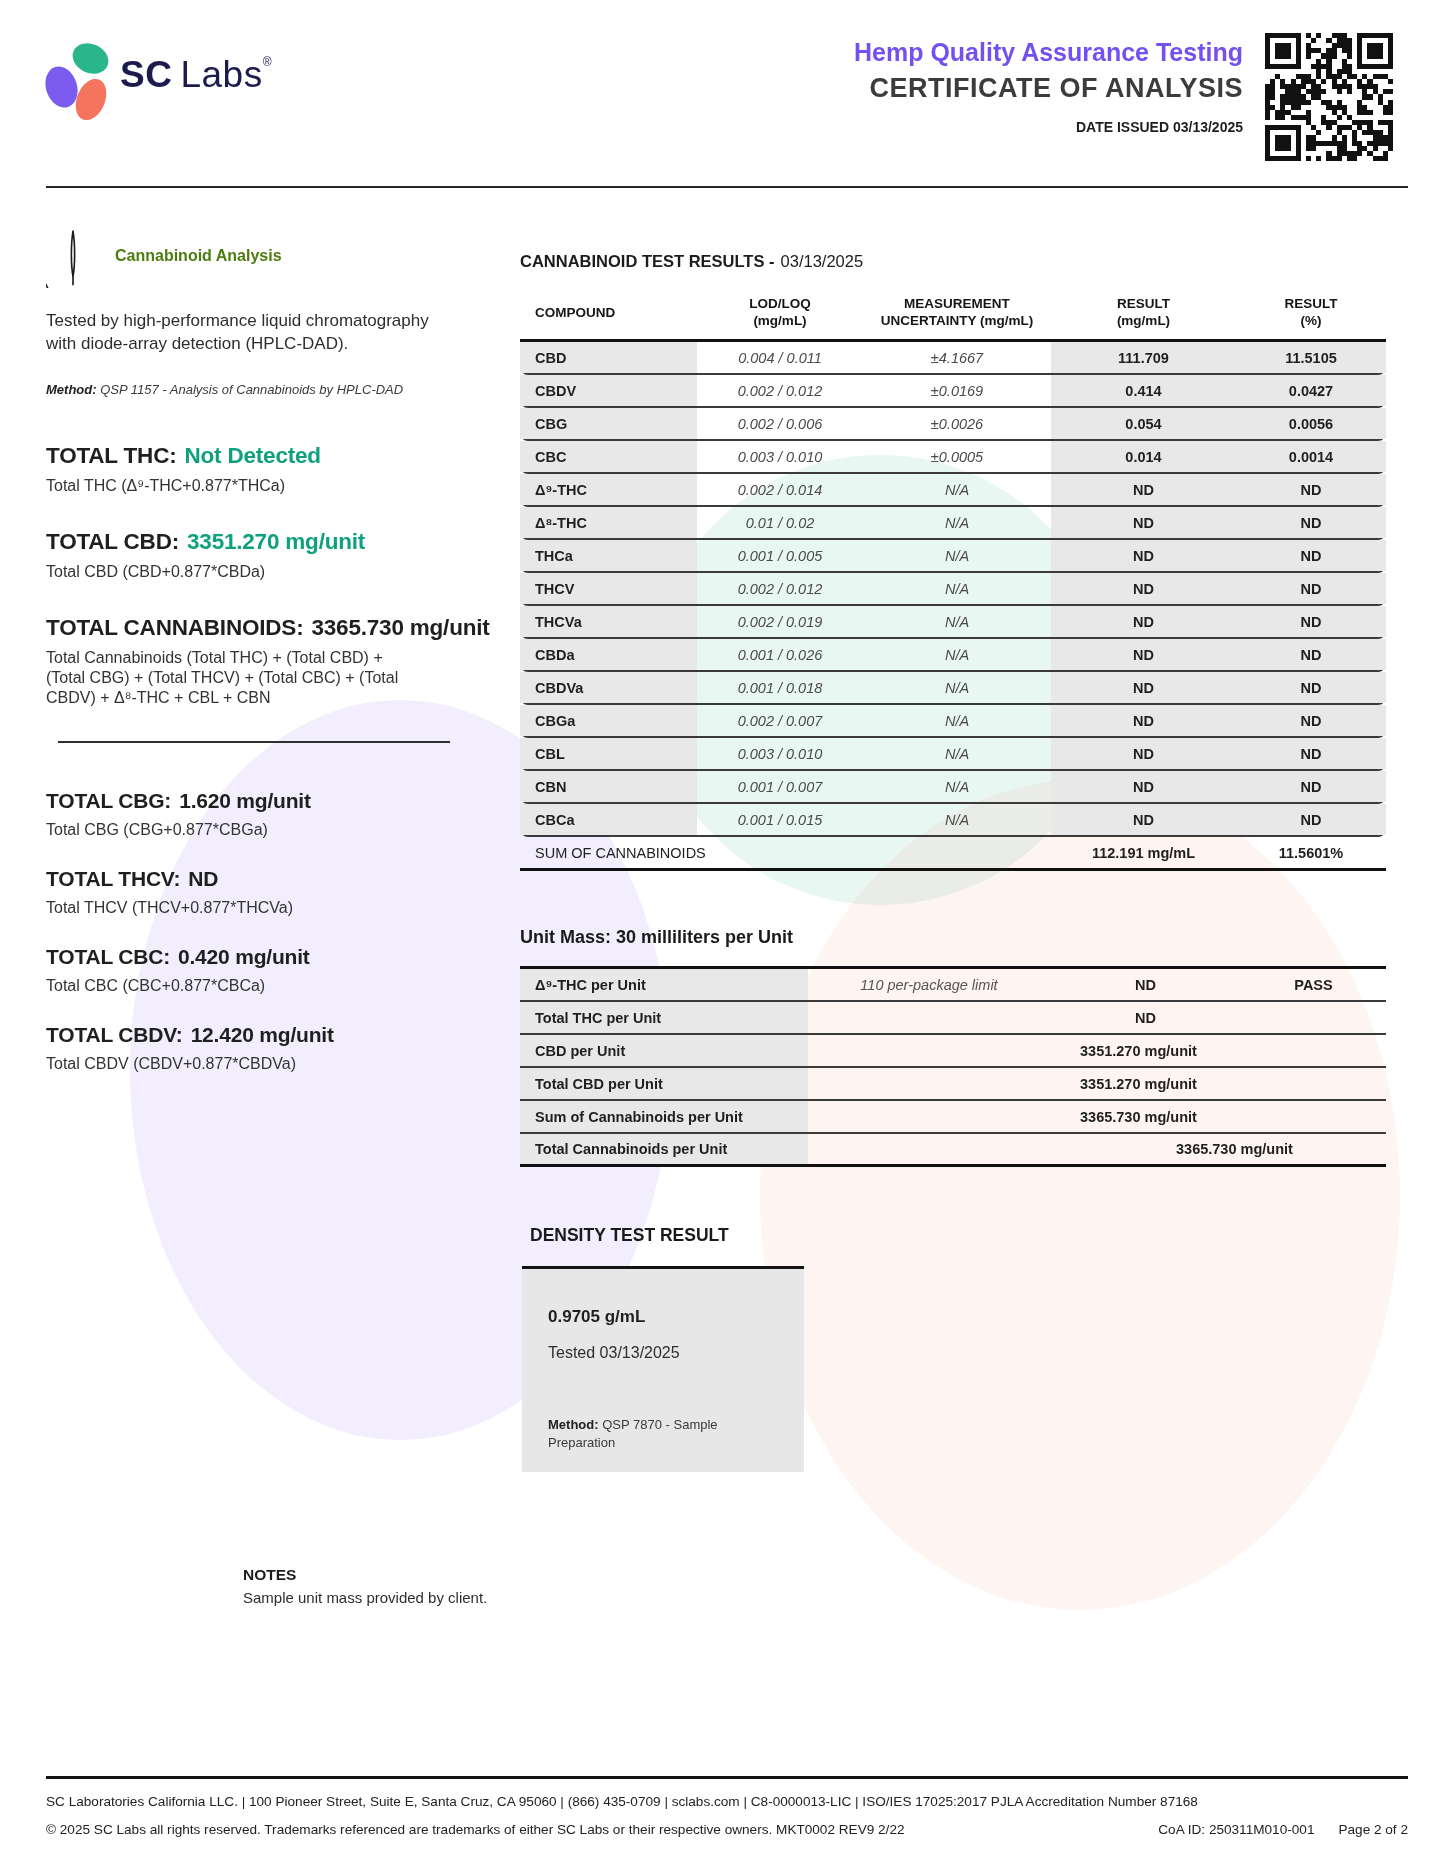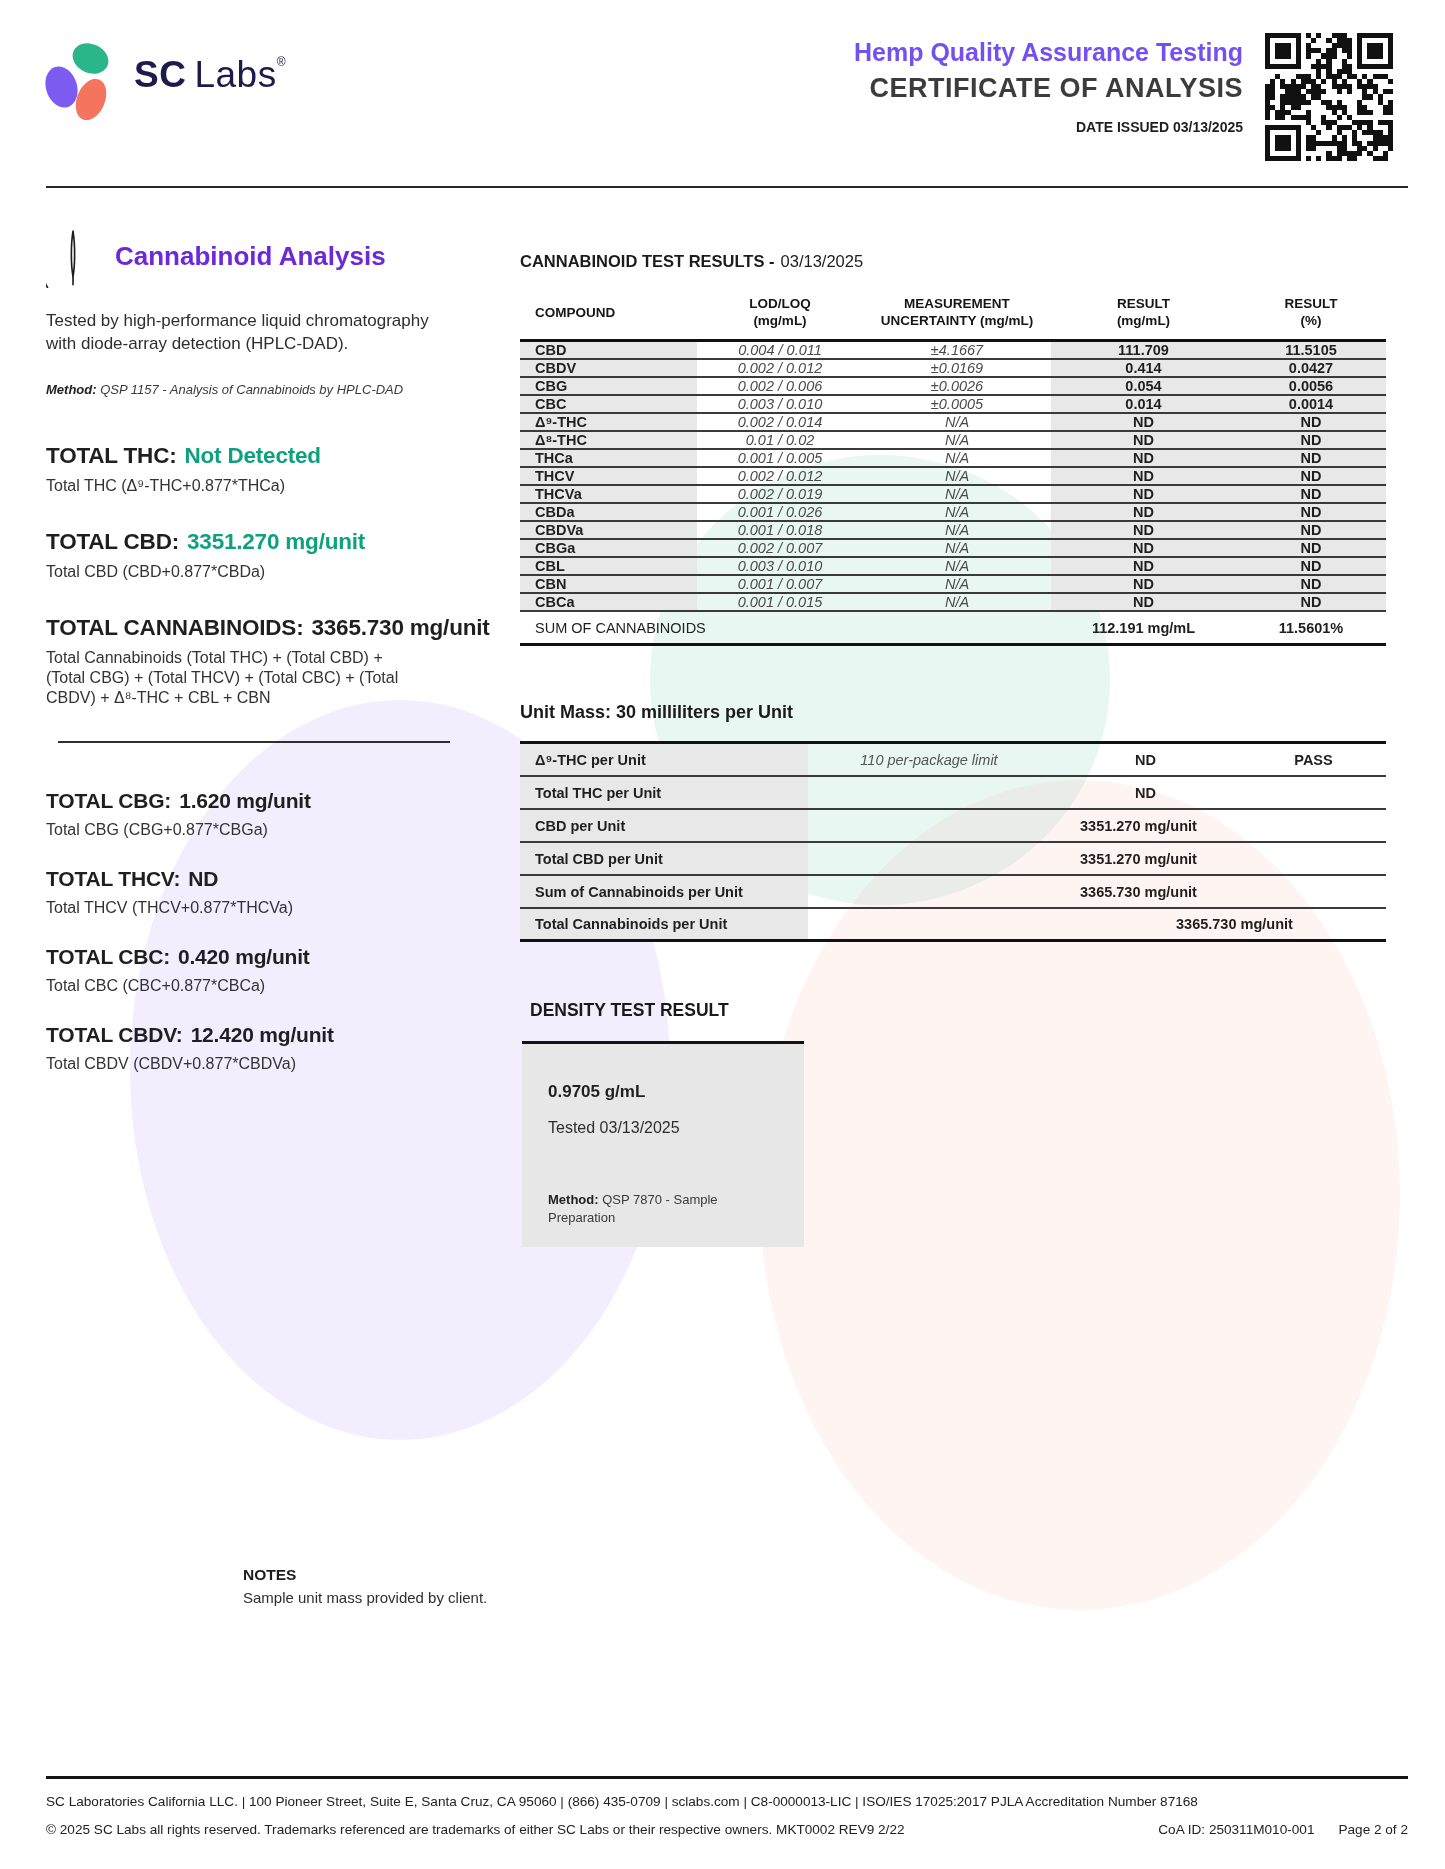"SC Labs®" .logo { gap: 16px -> 2px }
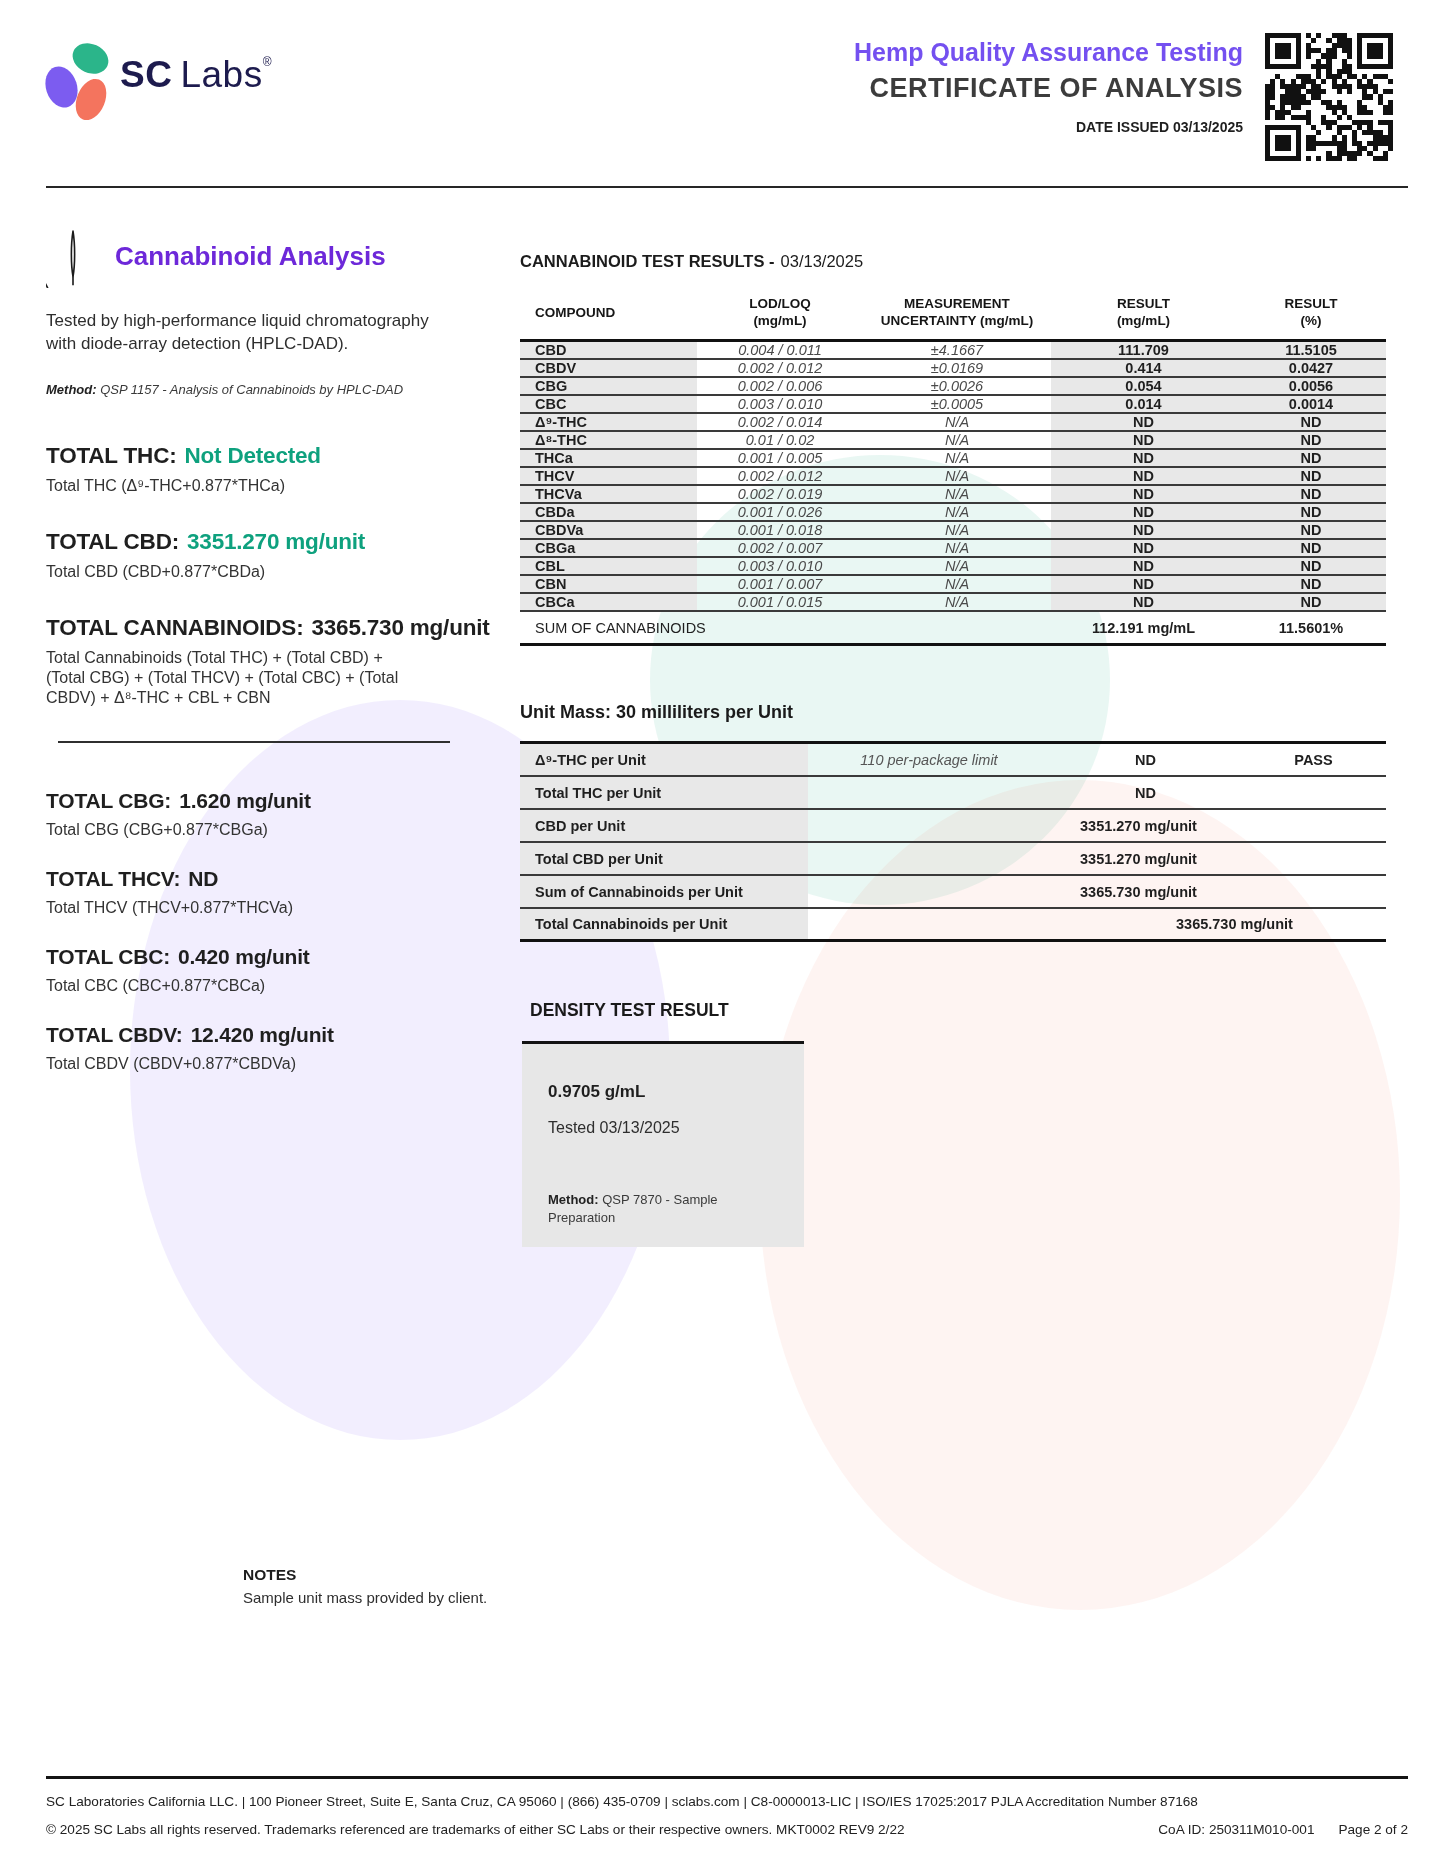"Cannabinoid Analysis" .section-title { color: #6d28d9 -> #4d7c0f; font-size: 26px -> 16px }
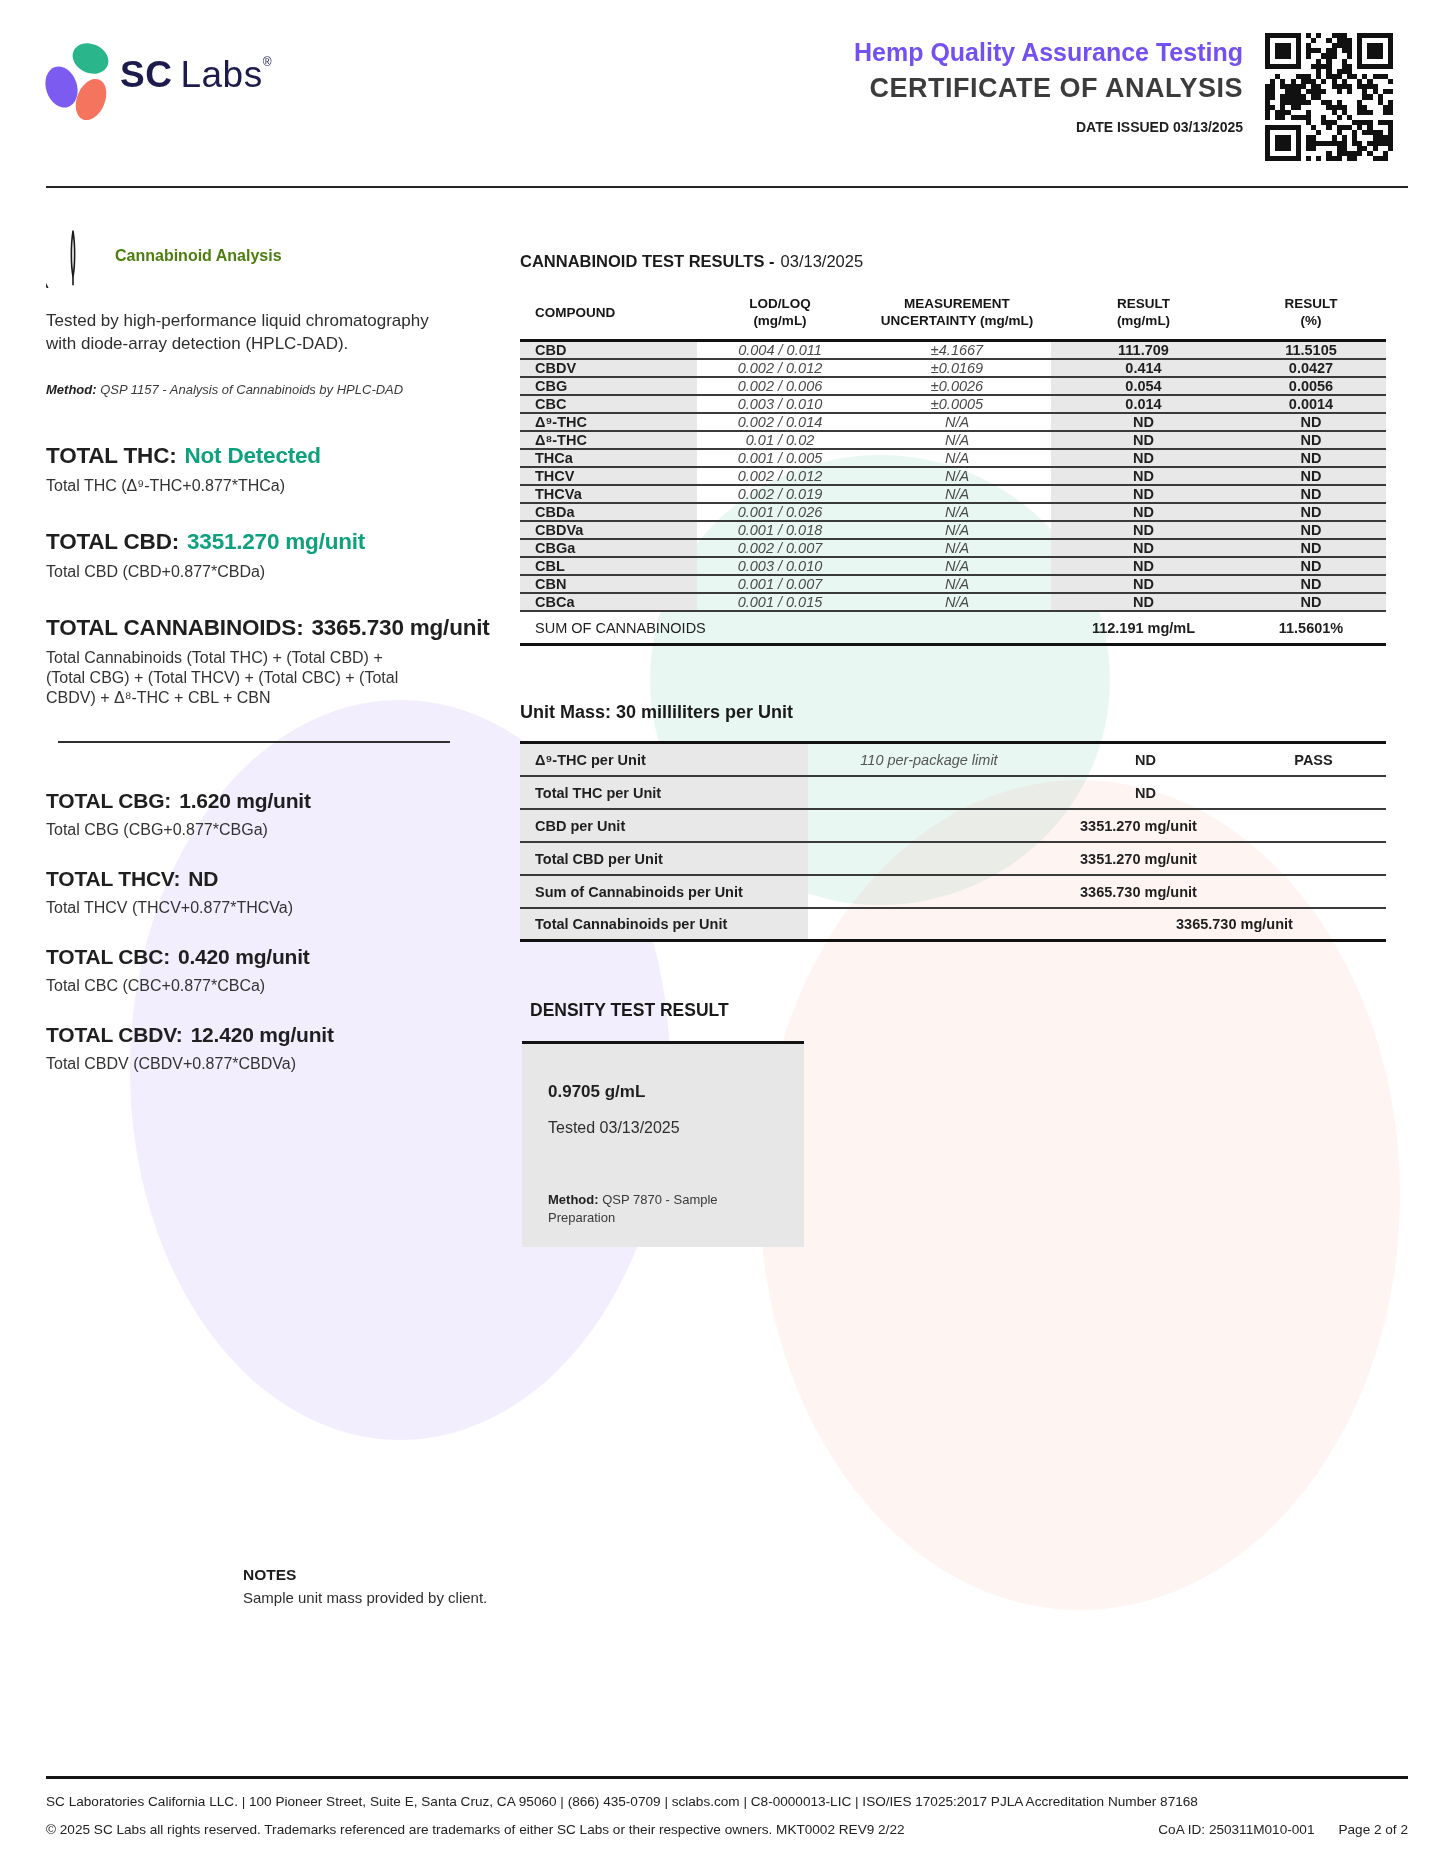"CBD" .t-row { border-radius: none -> 8px; height: 18px -> 33px }
